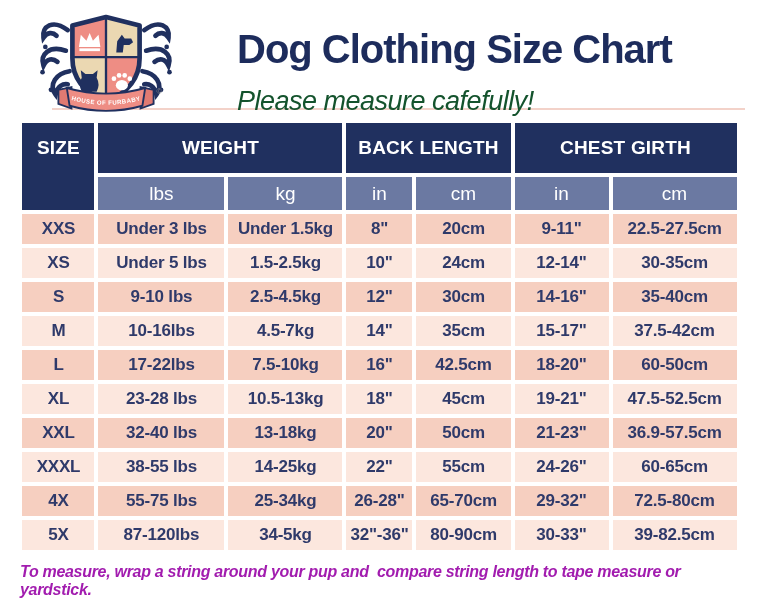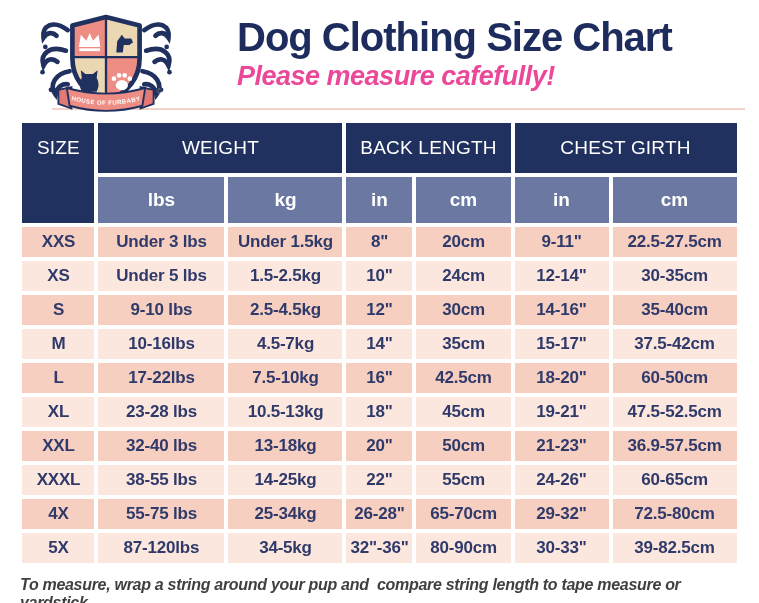"Dog Clothing Size Chart" .titles { top: 16px -> 28px }
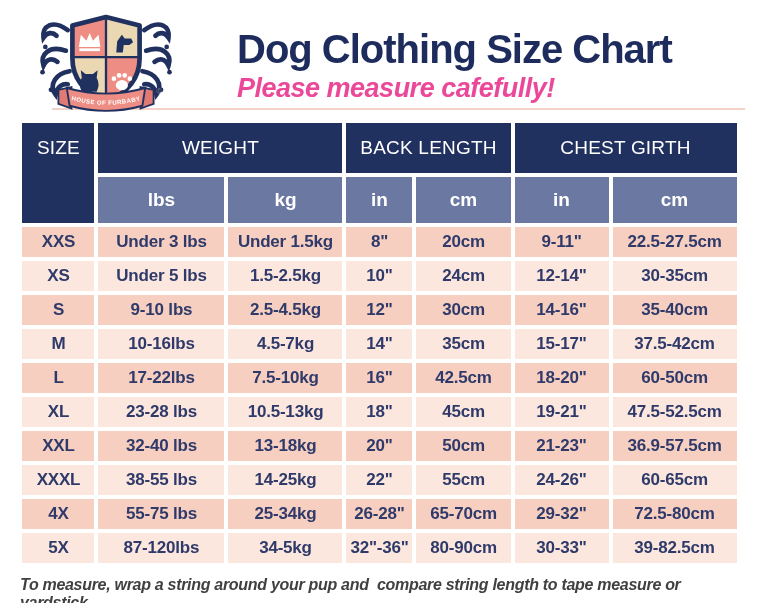"Please measure cafefully!" .subtitle { color: #ec4899 -> #14532d; font-weight: bold -> normal; margin-top: 3px -> 16px }
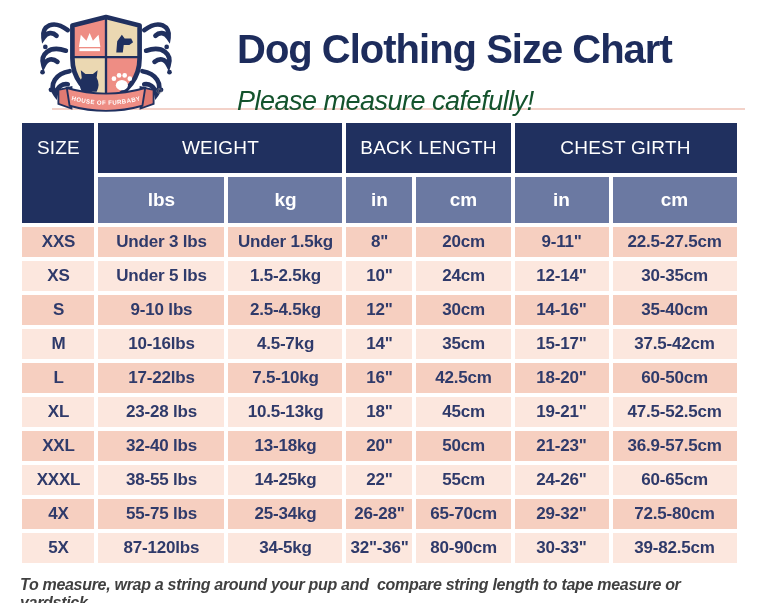"SIZE" th.main { font-weight: normal -> bold }
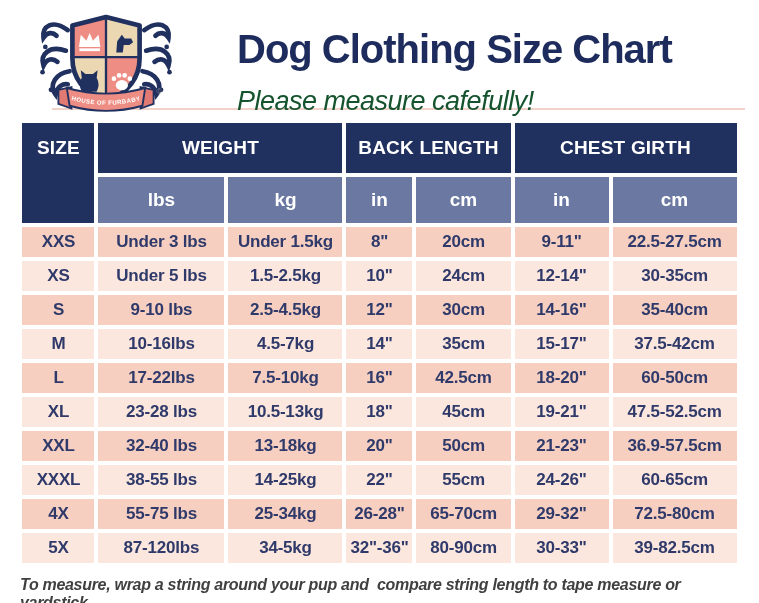"lbs" th.sub { font-weight: bold -> normal; height: 46px -> 33px }
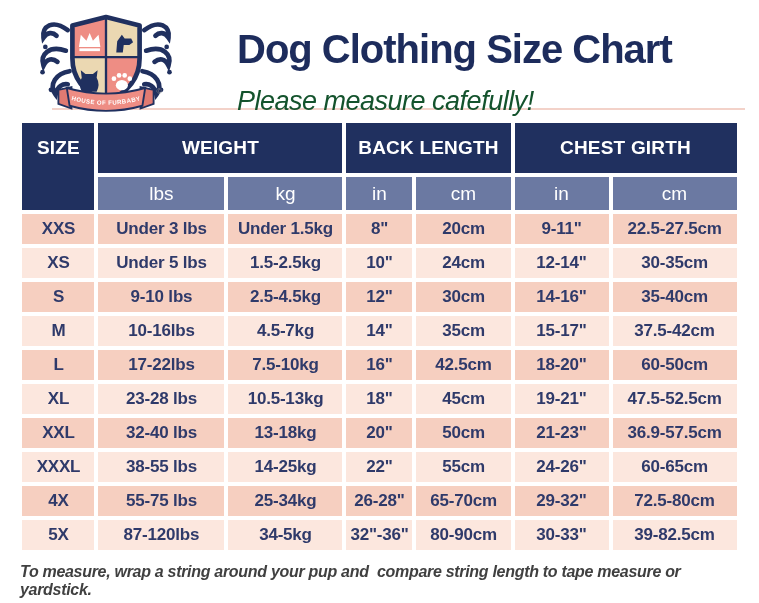"To measure, wrap a string" .note { color: #404040 -> #a21caf }
